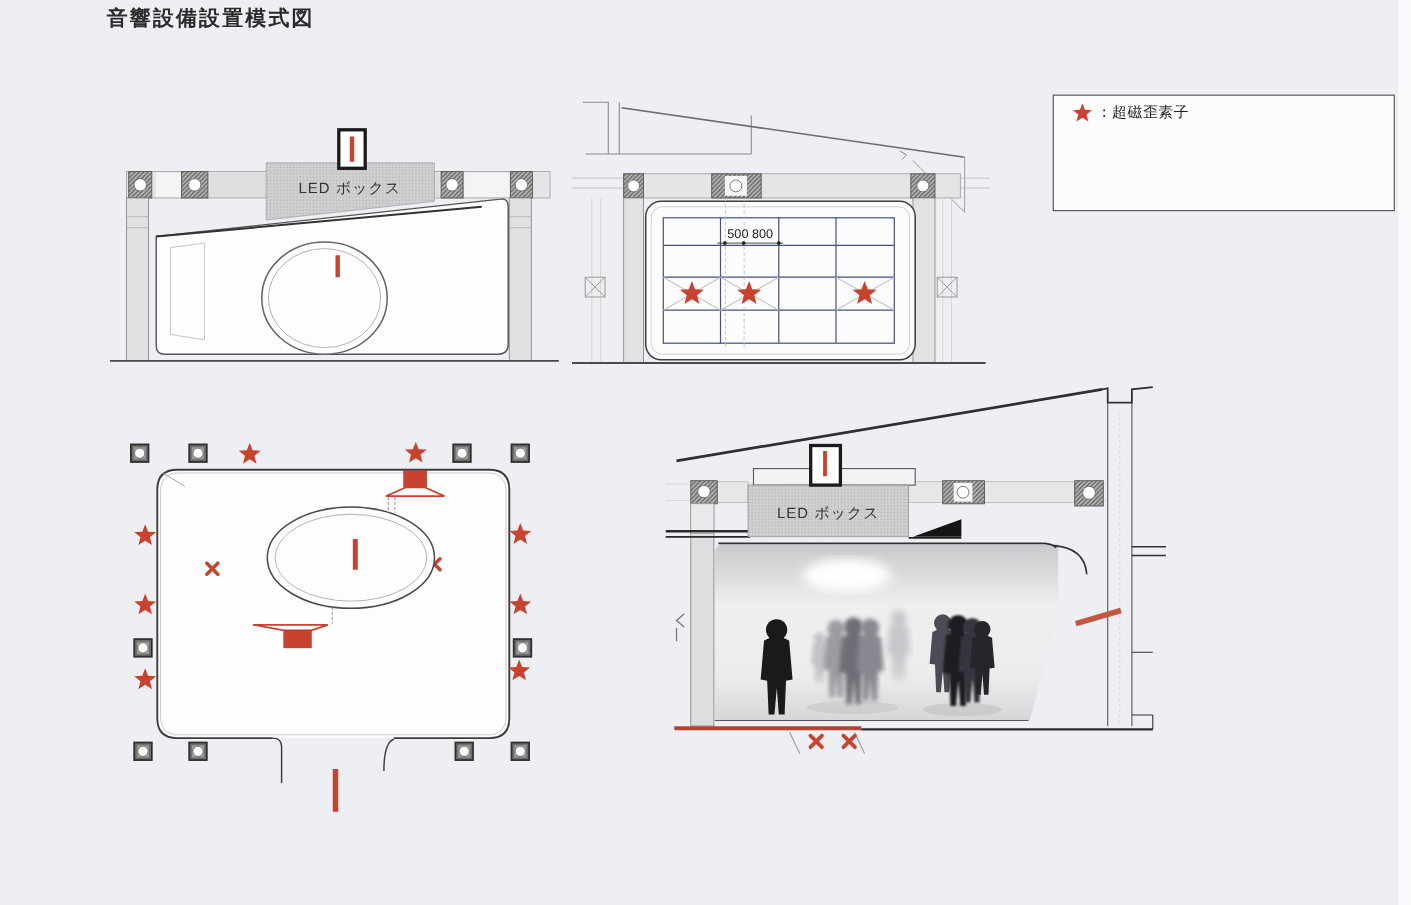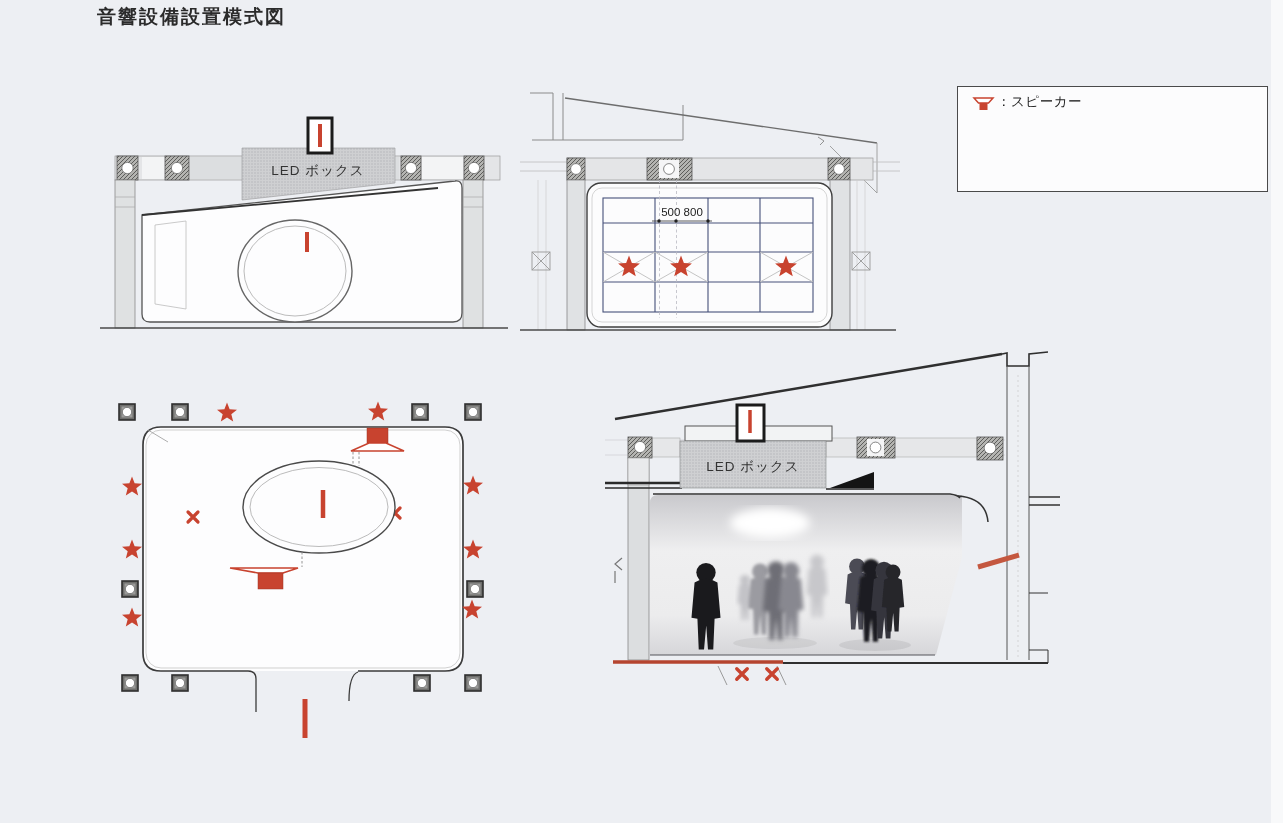"：超磁歪素子" div.legend-row { html: none -> <div> <span> <svg> <use></use> </svg> </span> <span>：超磁歪素子</span> </div> }
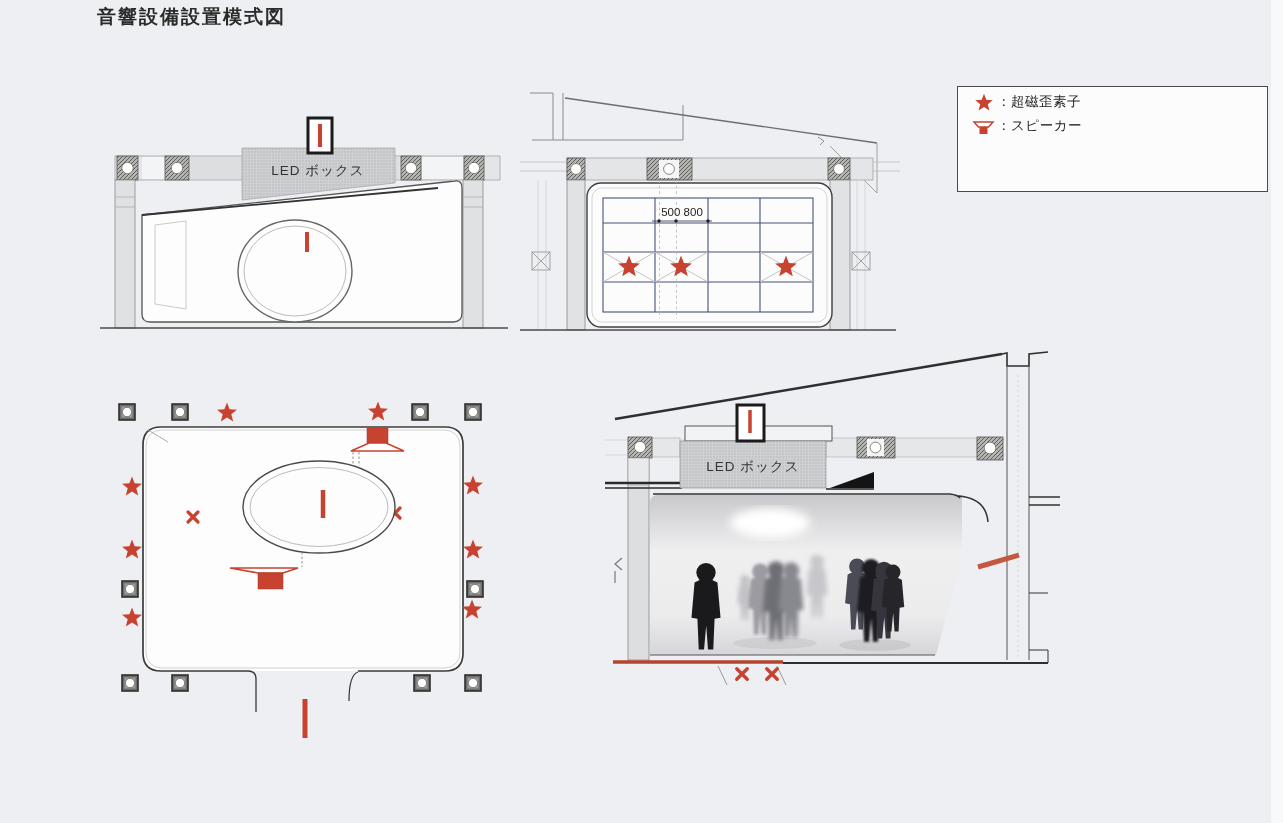"：スピーカー" div.legend-row { html: <div> <span> <svg> <path></path> <rect></rect> </svg> </span> <span>：スピーカー</span> </div> -> none }
